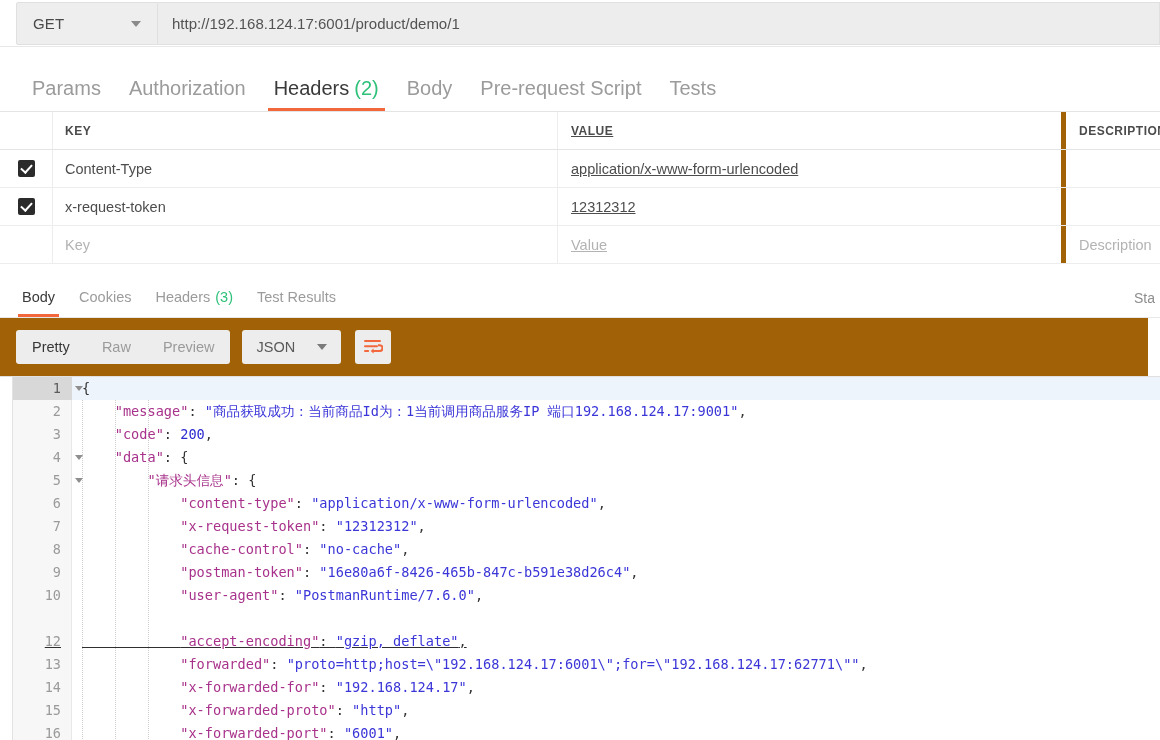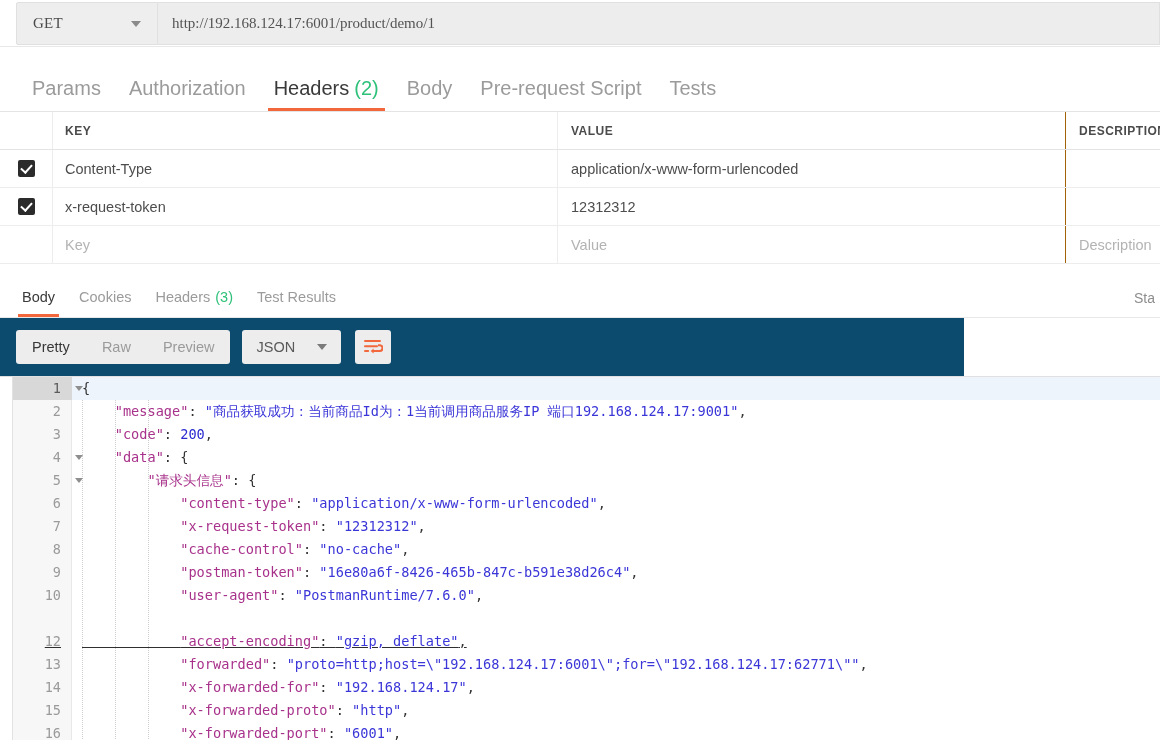"GET" #url-bar { font-family: Liberation Serif, serif -> none }
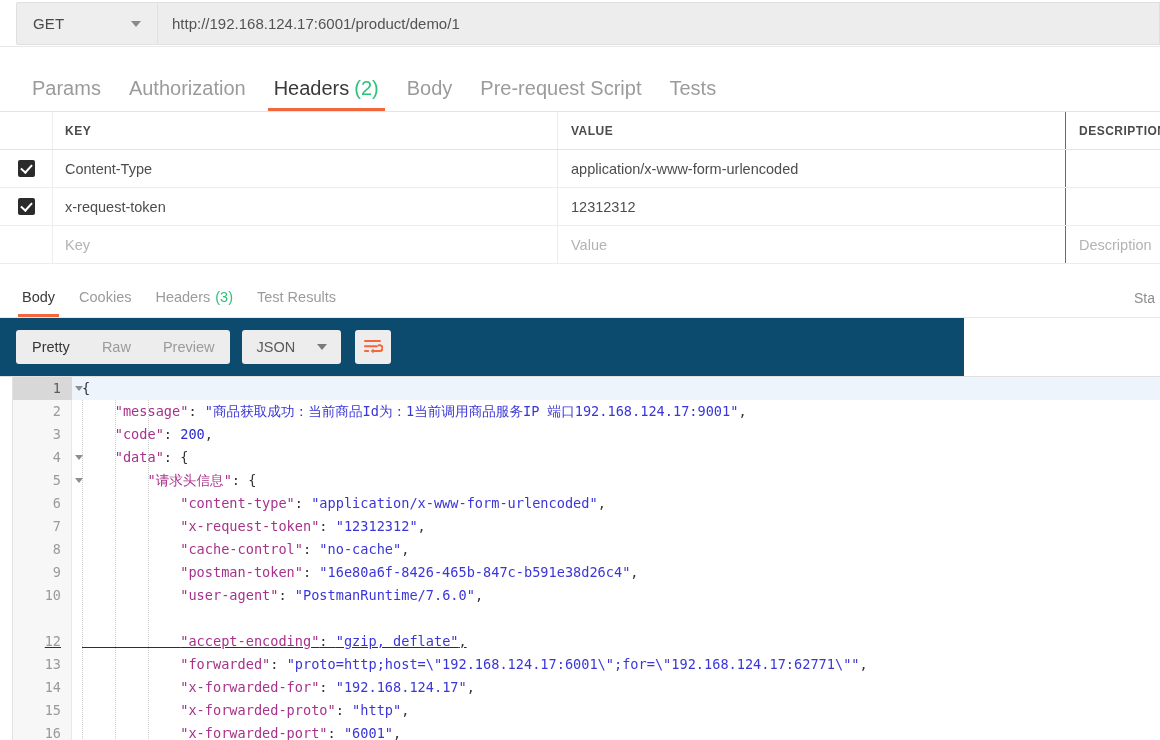"VALUE" .cell-value { border-right: 1px solid #a16207 -> 5px solid #a16207; text-decoration: none -> underline }
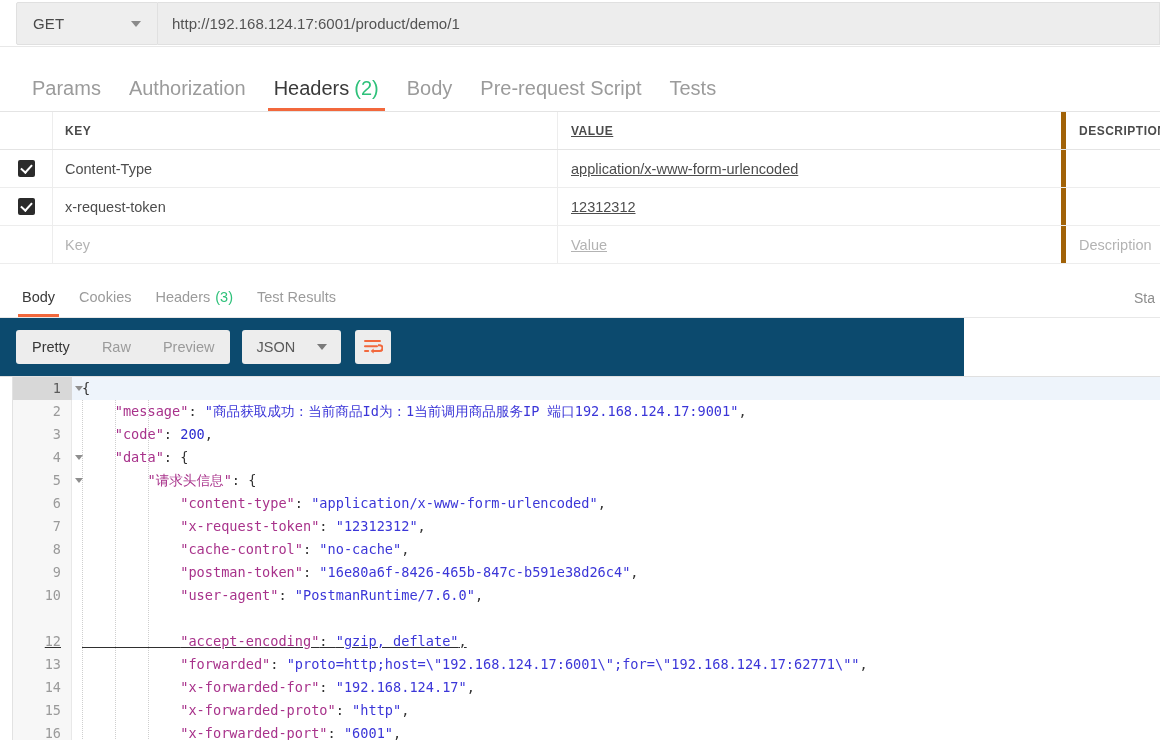"Pretty" #format-toolbar { background: #0c4a6e -> #a16207; width: 964px -> 1148px }
